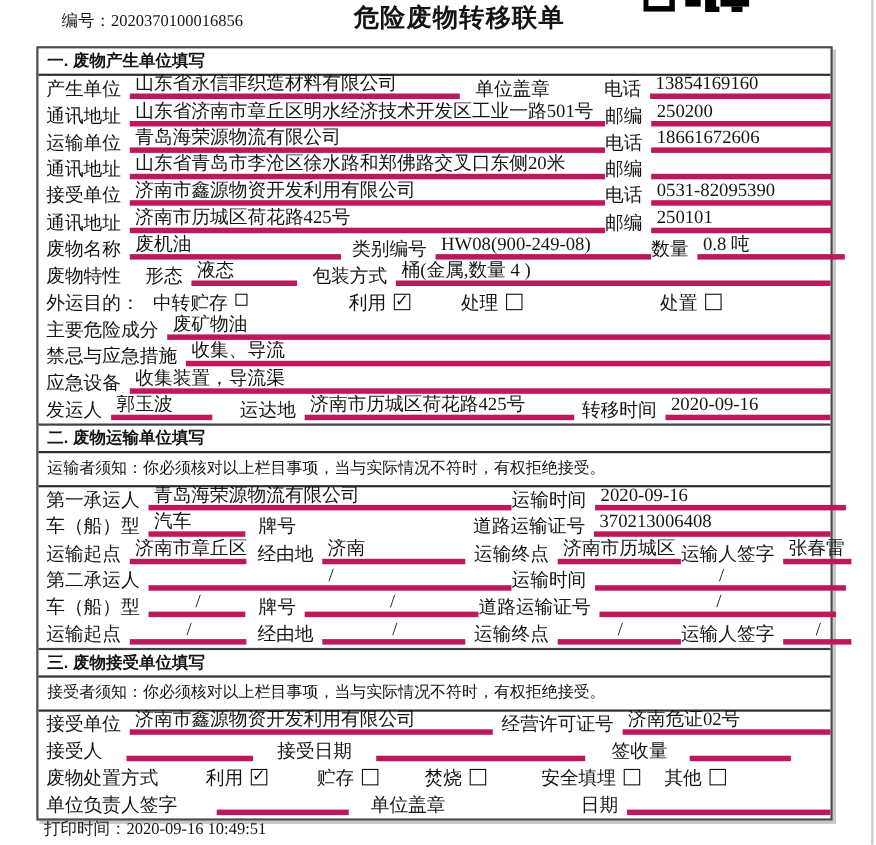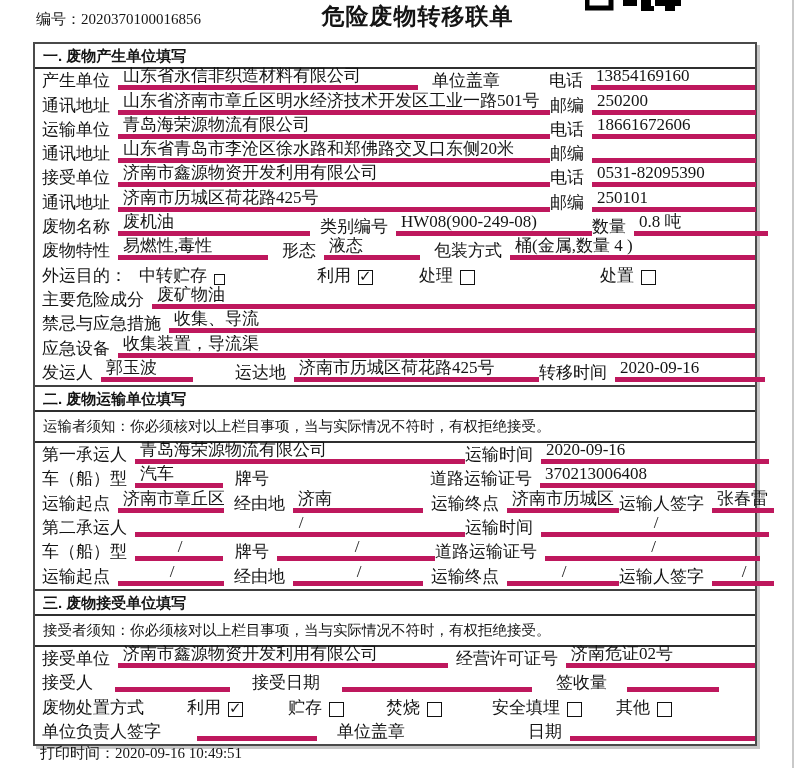"编号：2020370100016856" .serial { left: 36px -> 56px }
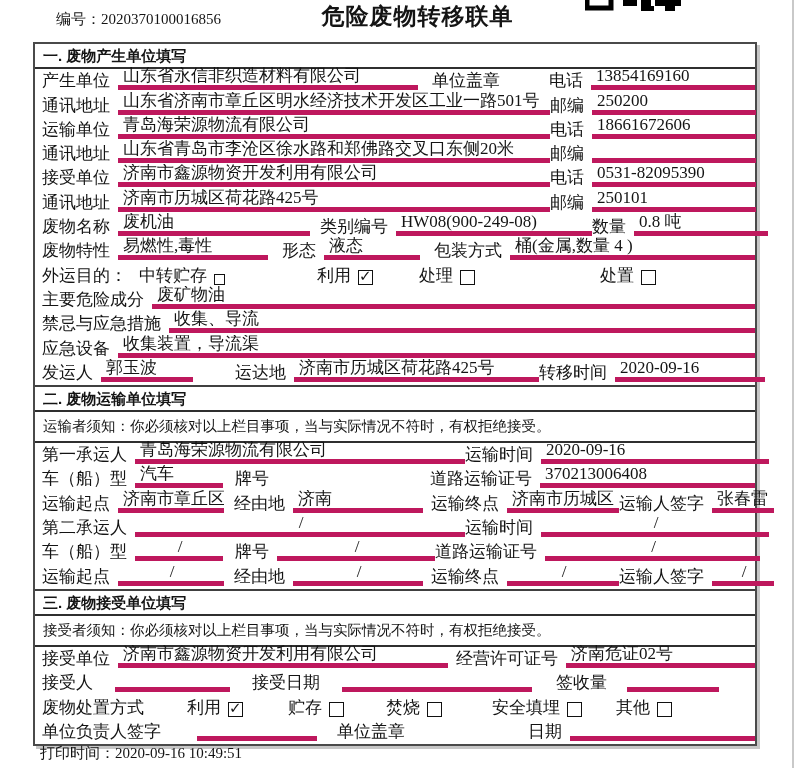"易燃性,毒性" span.val { html: <span>易燃性,毒性</span> -> none }
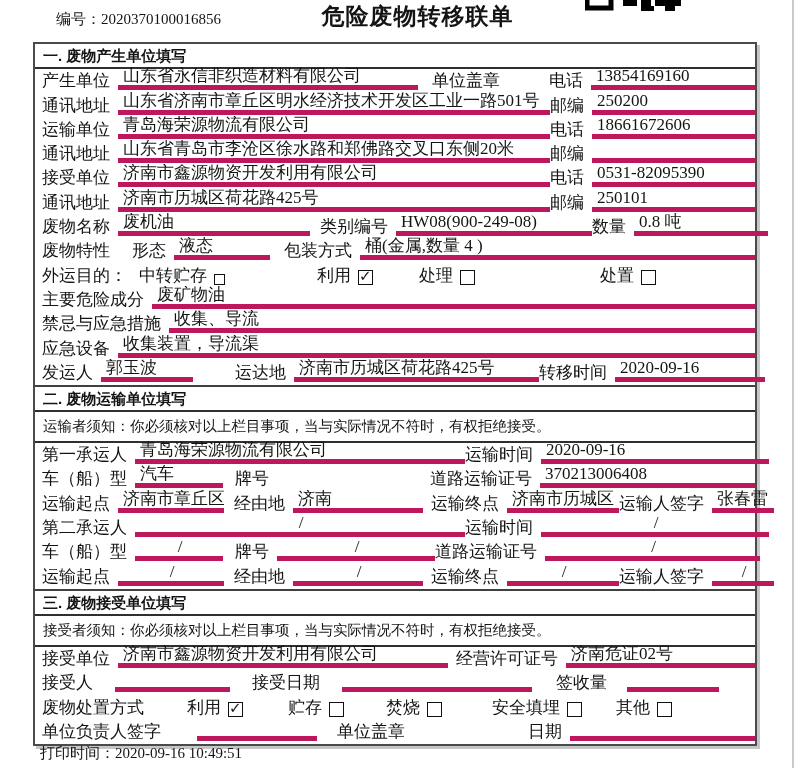"中转贮存" .opt { align-items: flex-end -> flex-start }
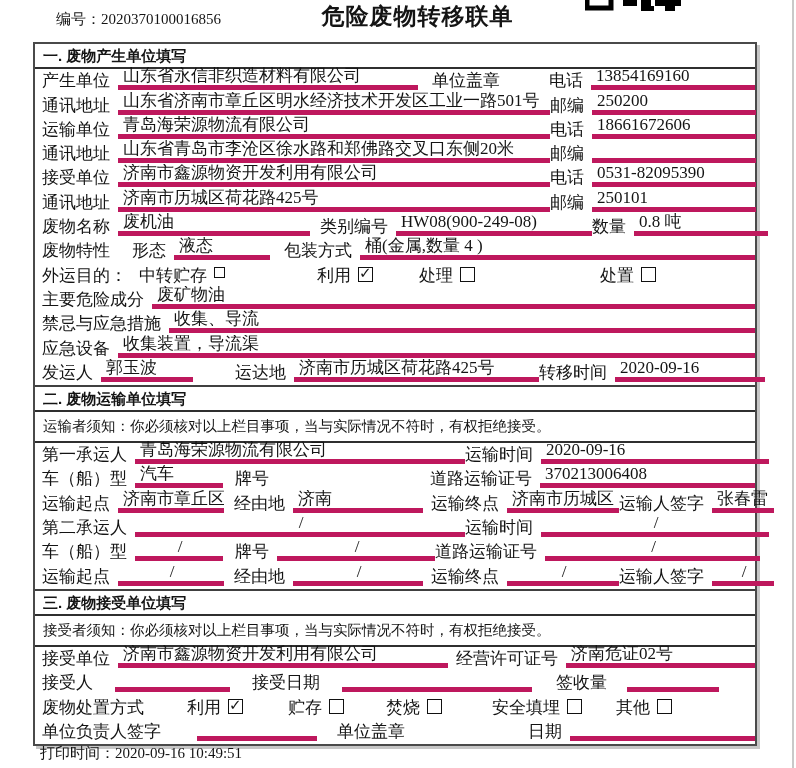"运达地" span.lbl { margin-left: 42px -> 25px }
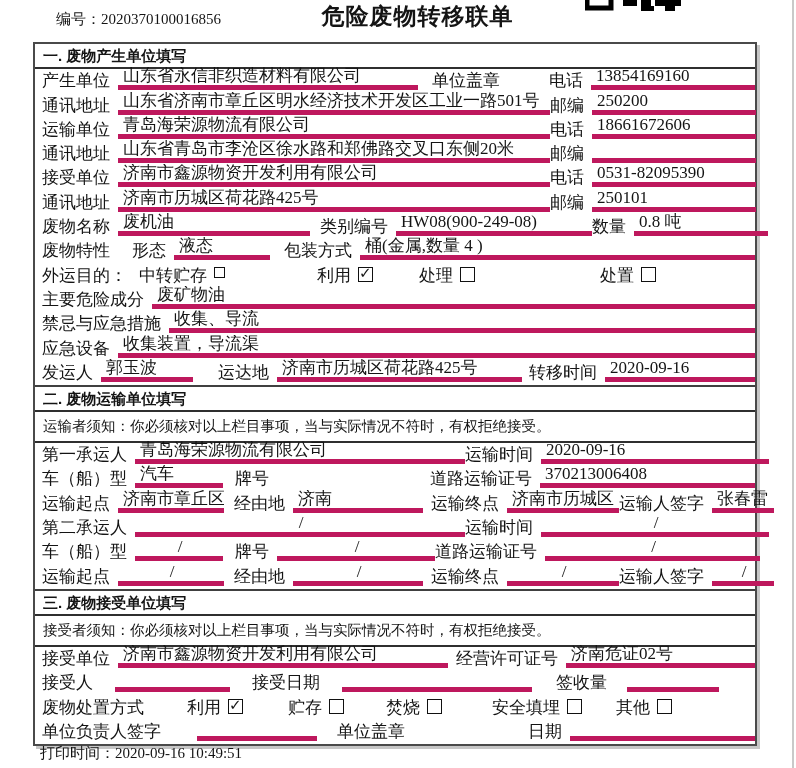"其他" span.opt { margin-left: 34px -> 22px }
